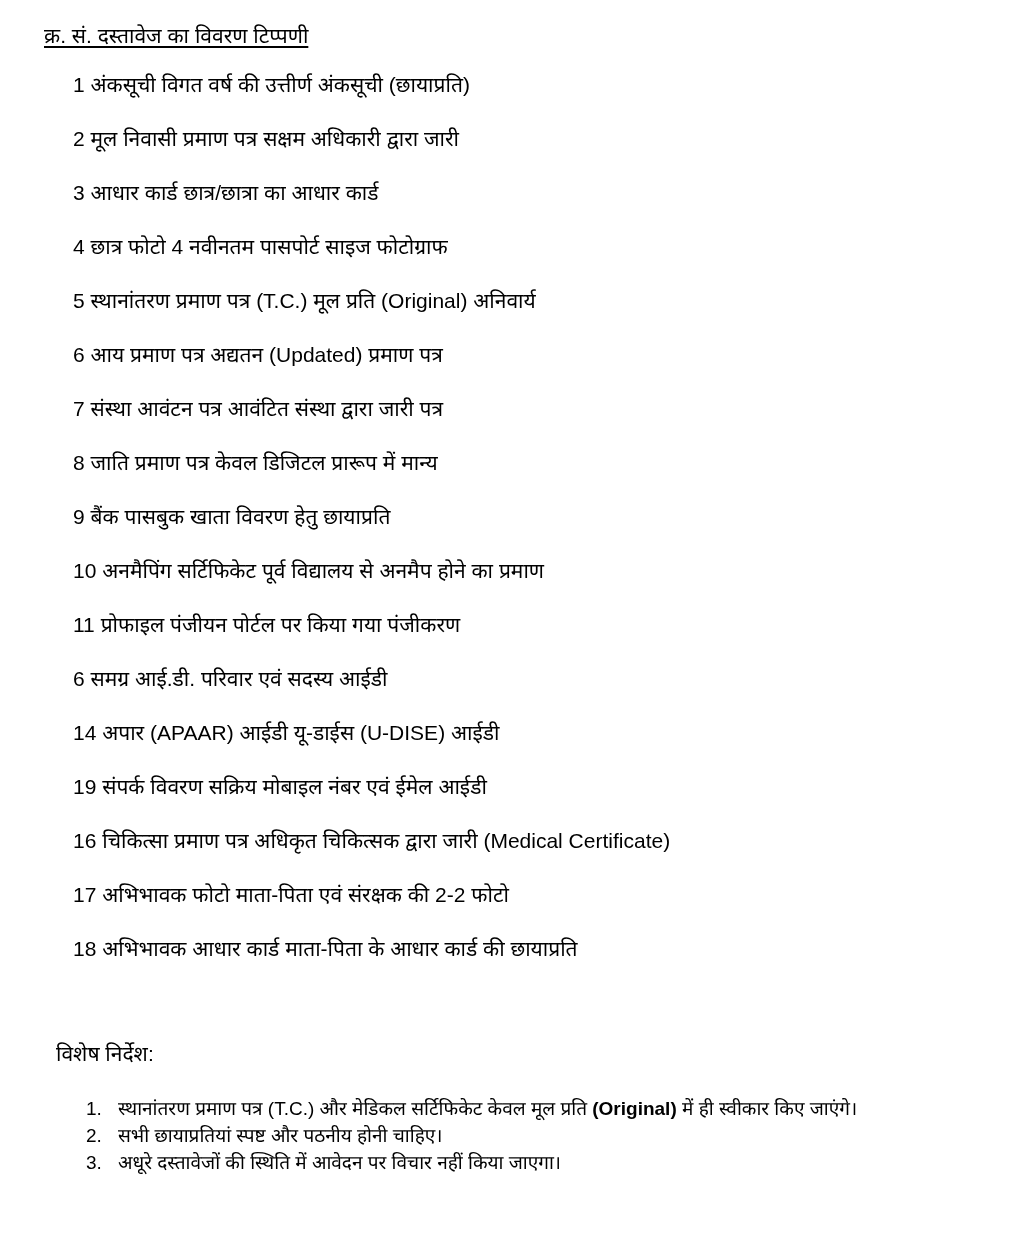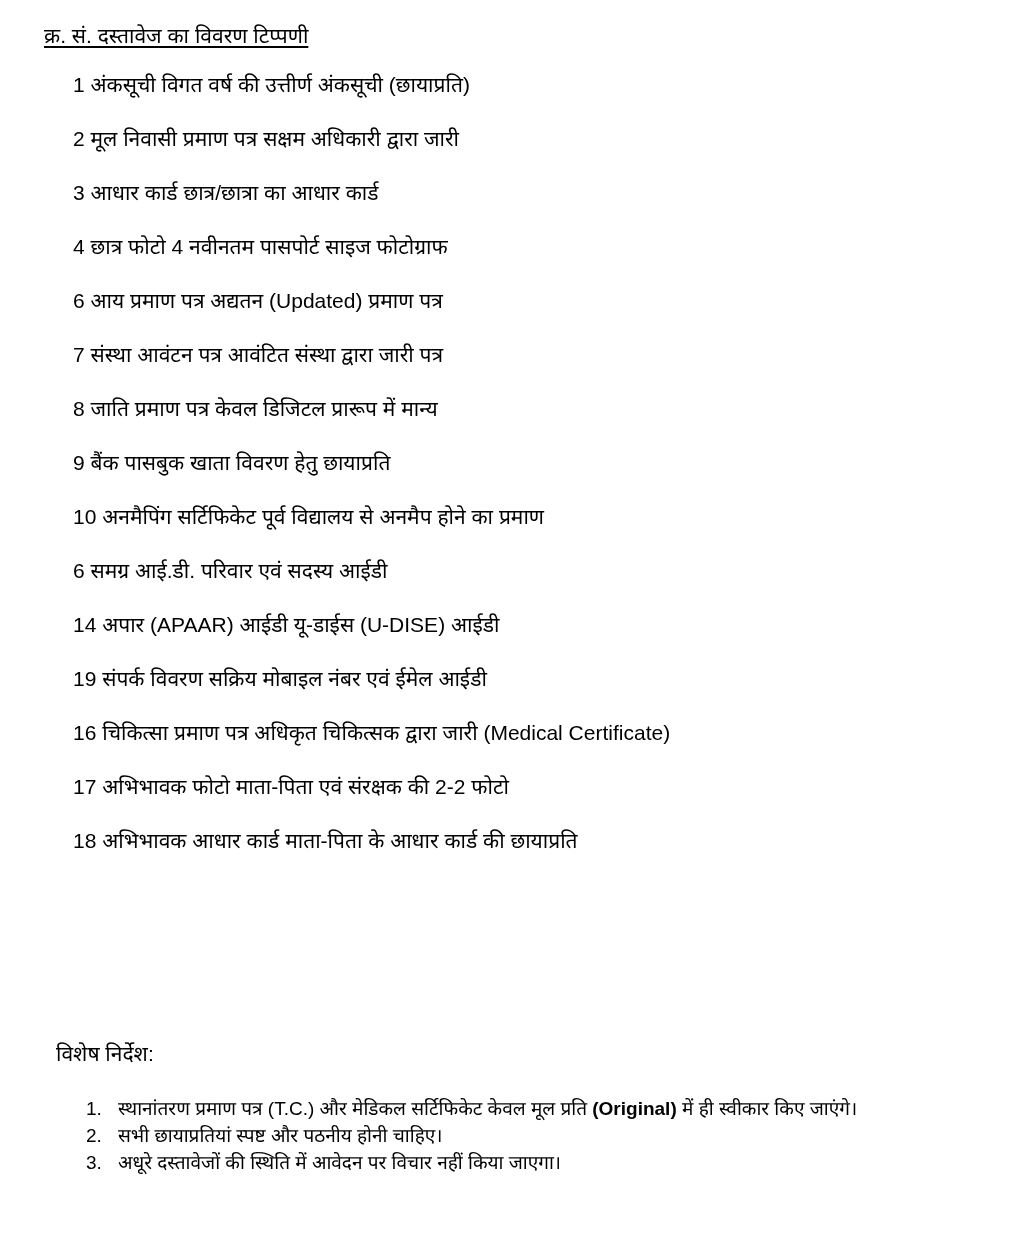"5 स्थानांतरण प्रमाण पत्र (T.C.)" div.doc-row { html: none -> <div><span>5</span> <span>स्थानांतरण प्रमाण पत्र (T.C.) मूल प्रति (Original) अनिवार्य</span></div> }
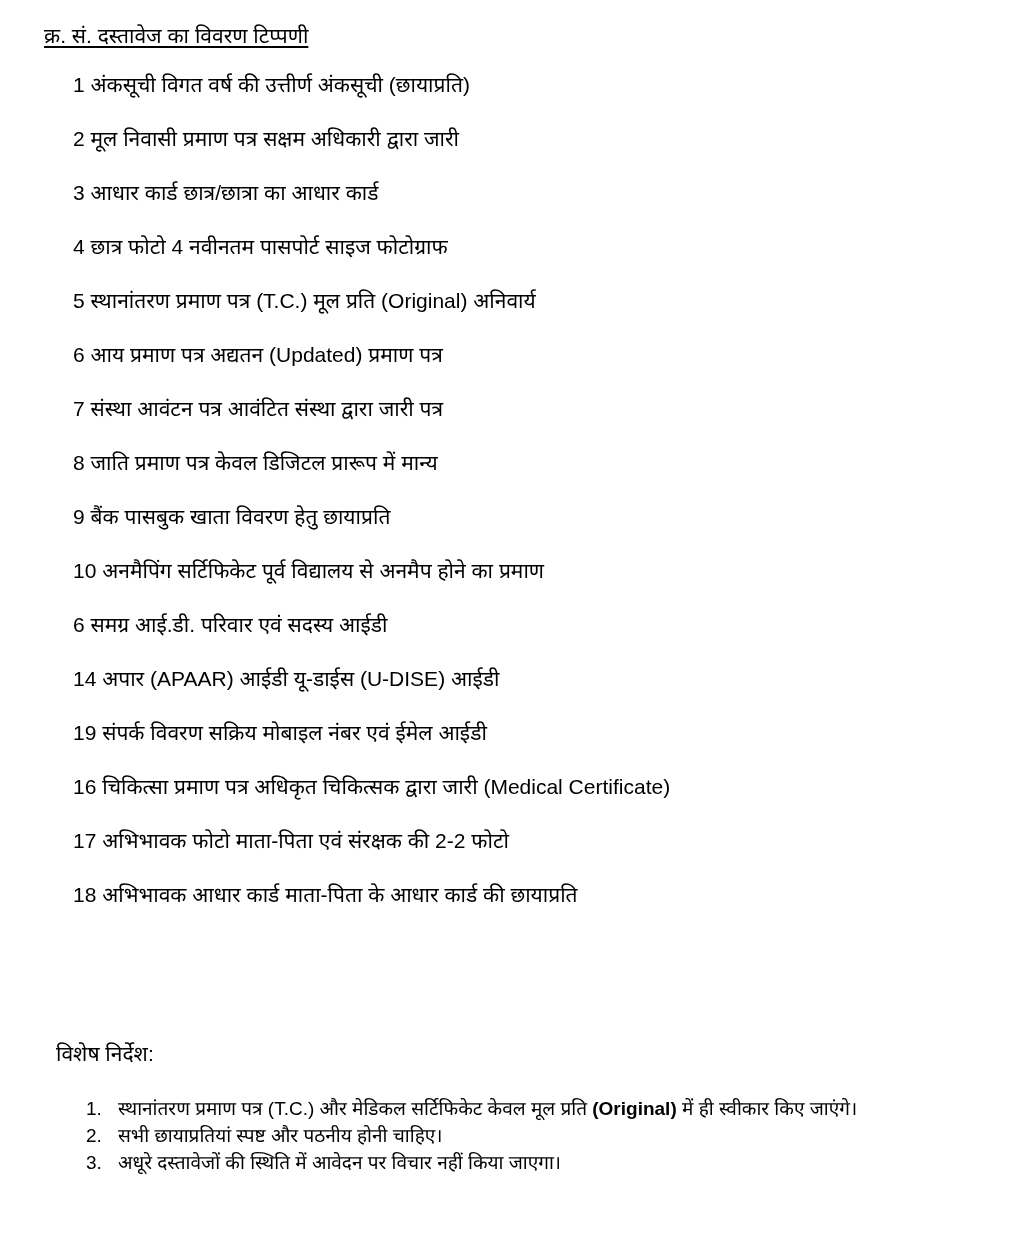"11 प्रोफाइल पंजीयन पोर्टल पर" div.doc-row { html: none -> <div><span>11</span> <span>प्रोफाइल पंजीयन पोर्टल पर किया गया पंजीकरण</span></div> }
